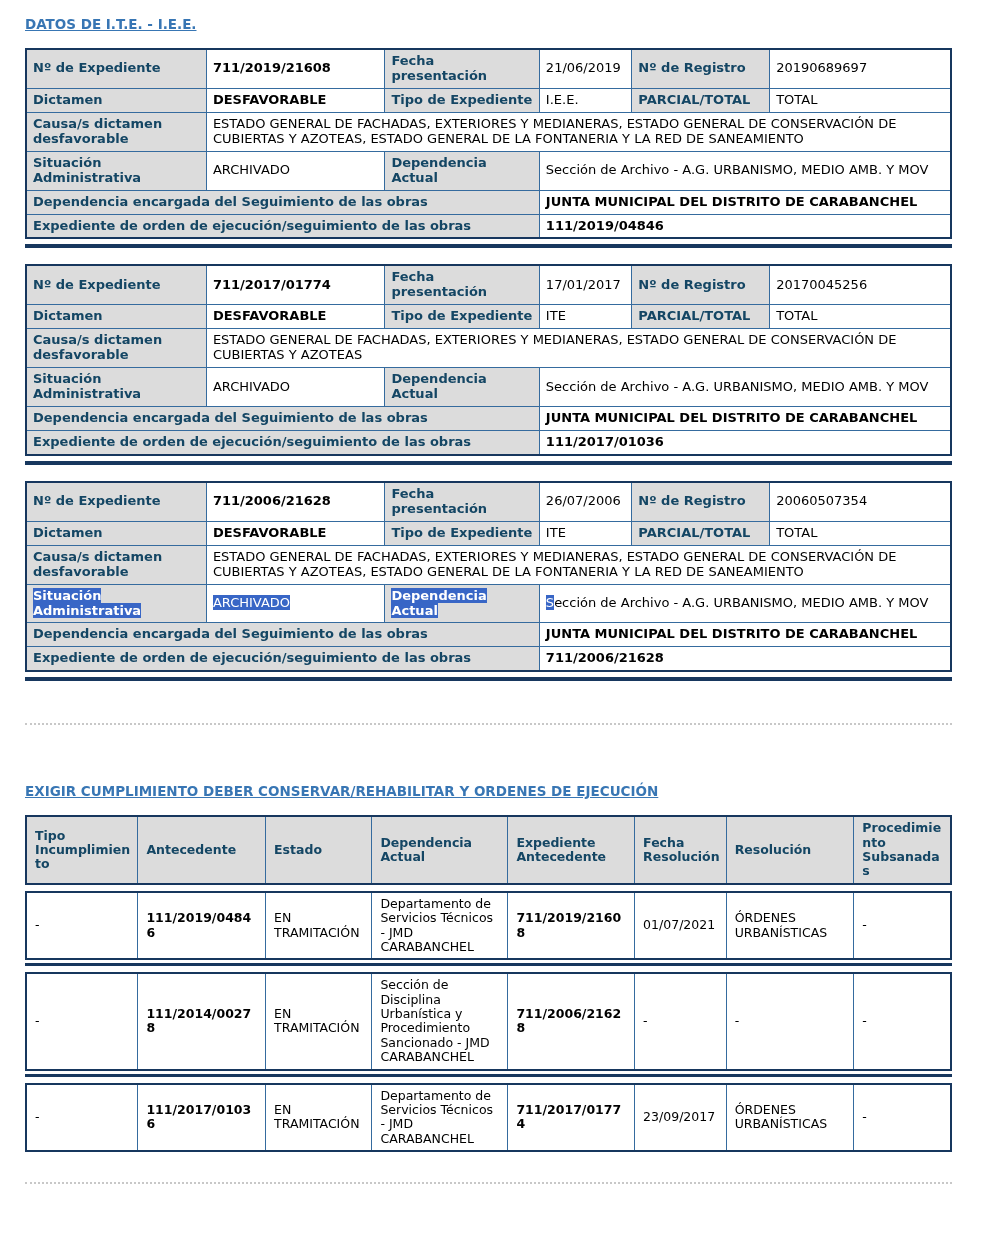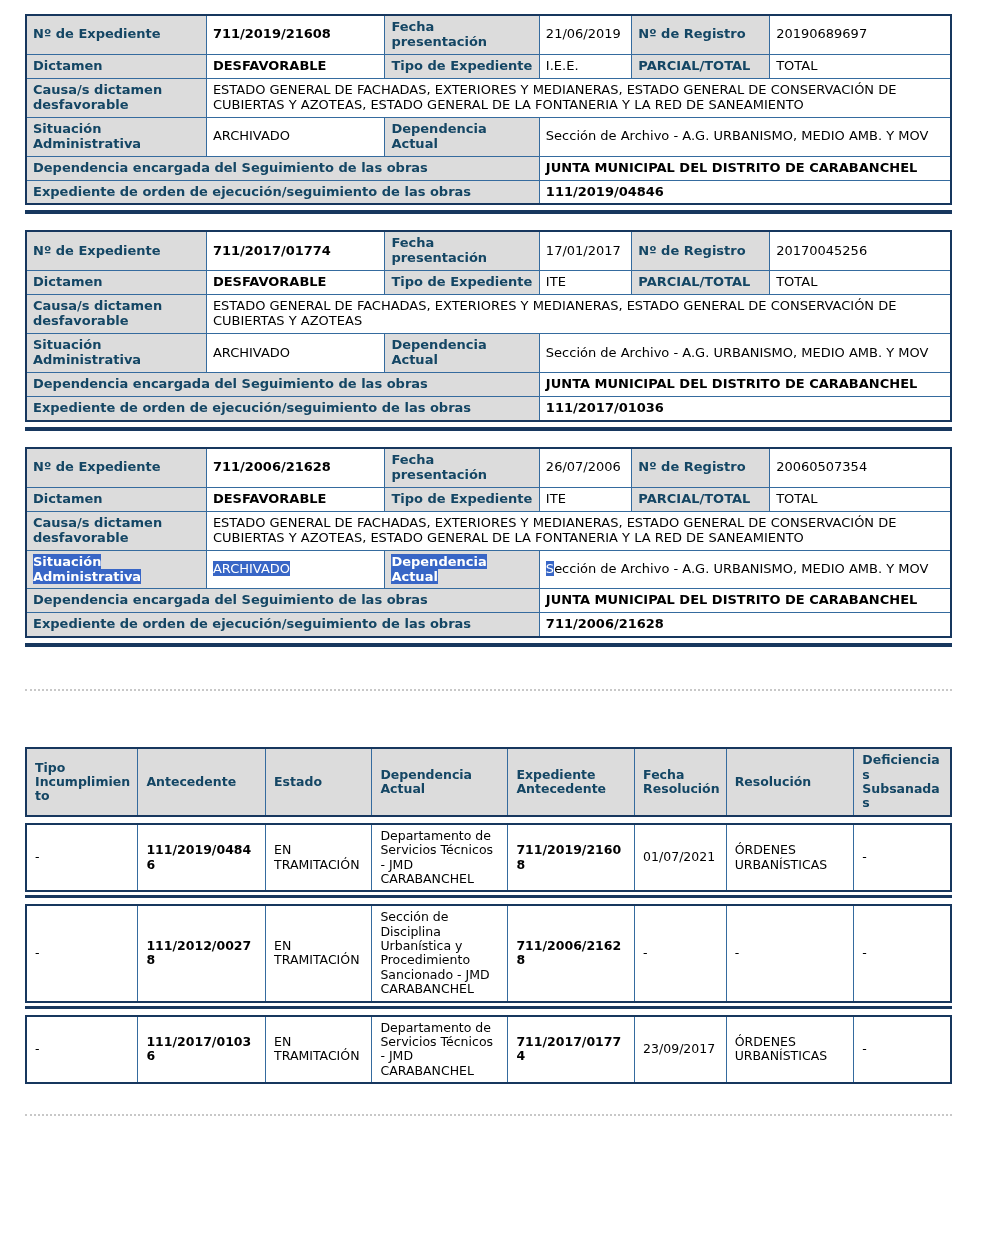"DATOS DE I.T.E. - I.E.E." div { html: none -> <div><a>DATOS DE I.T.E. - I.E.E.</a></div> }
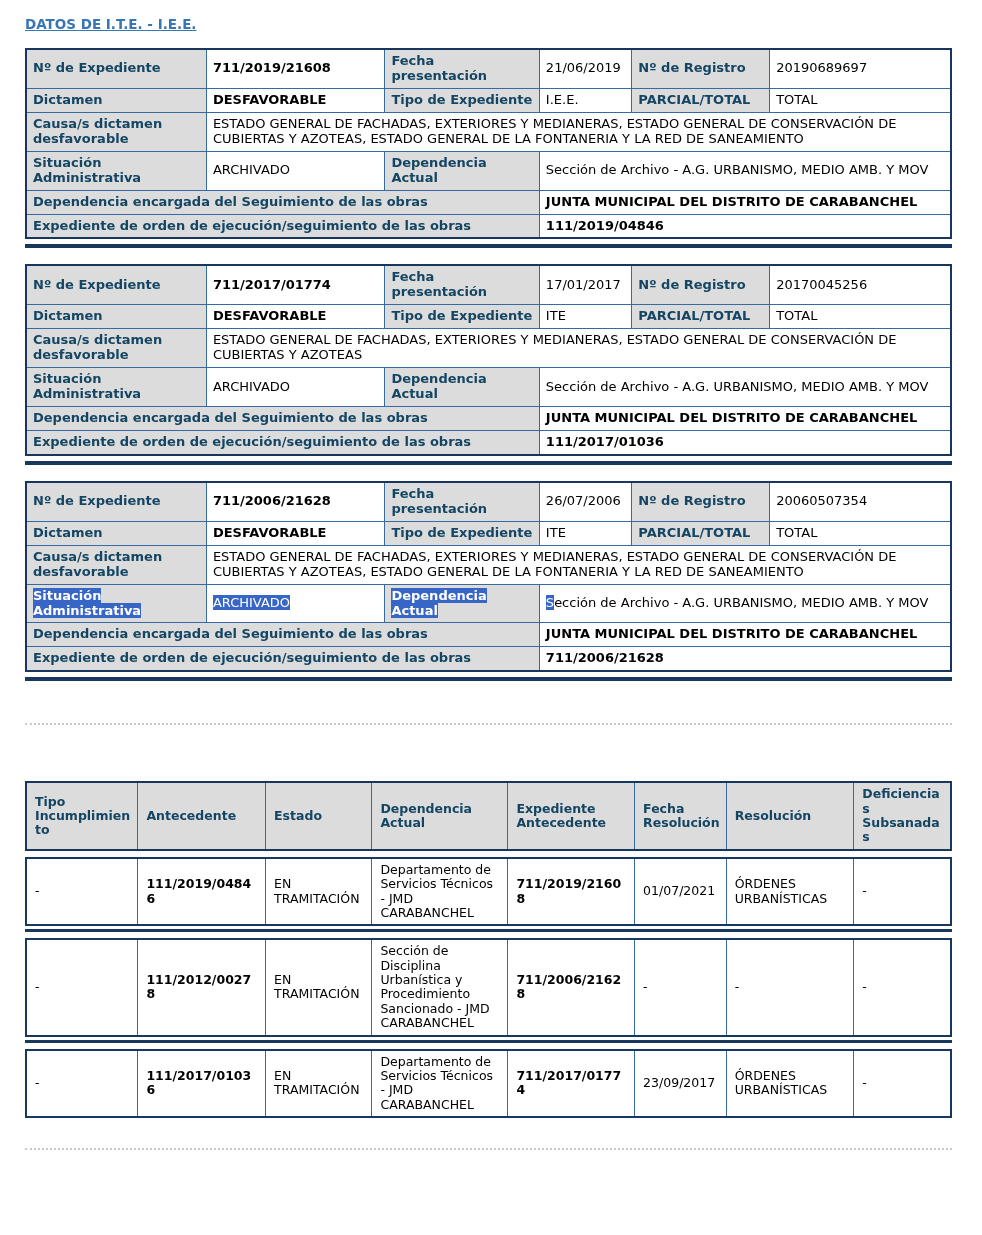"EXIGIR CUMPLIMIENTO DEBER" div { html: none -> <div><a>EXIGIR CUMPLIMIENTO DEBER CONSERVAR/REHABILITAR Y ORDENES DE EJECUCIÓN</a></div> }
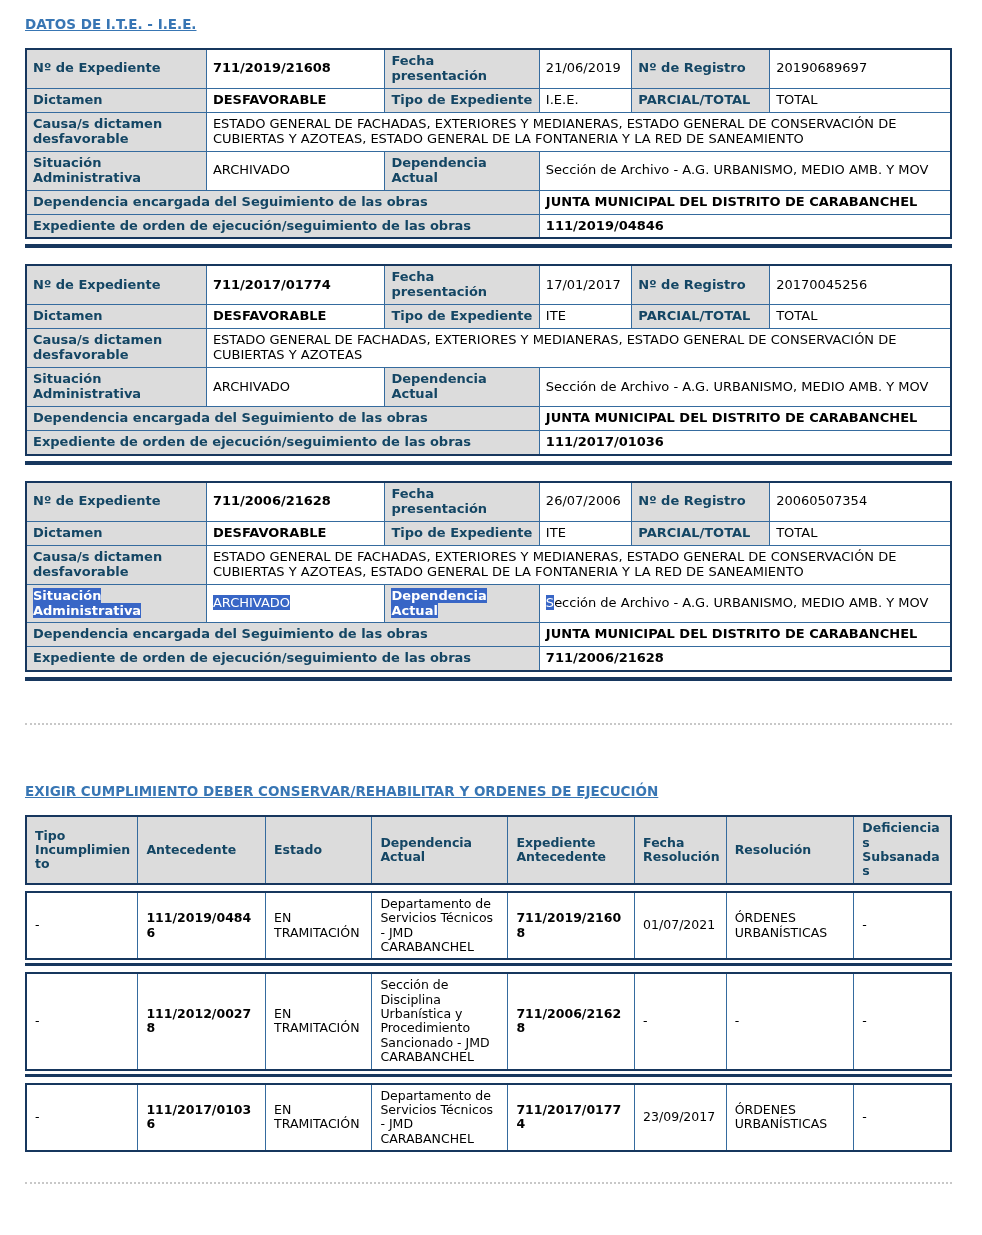"Deficiencias Subsanadas" th { text: Deficiencias -> Procedimiento }
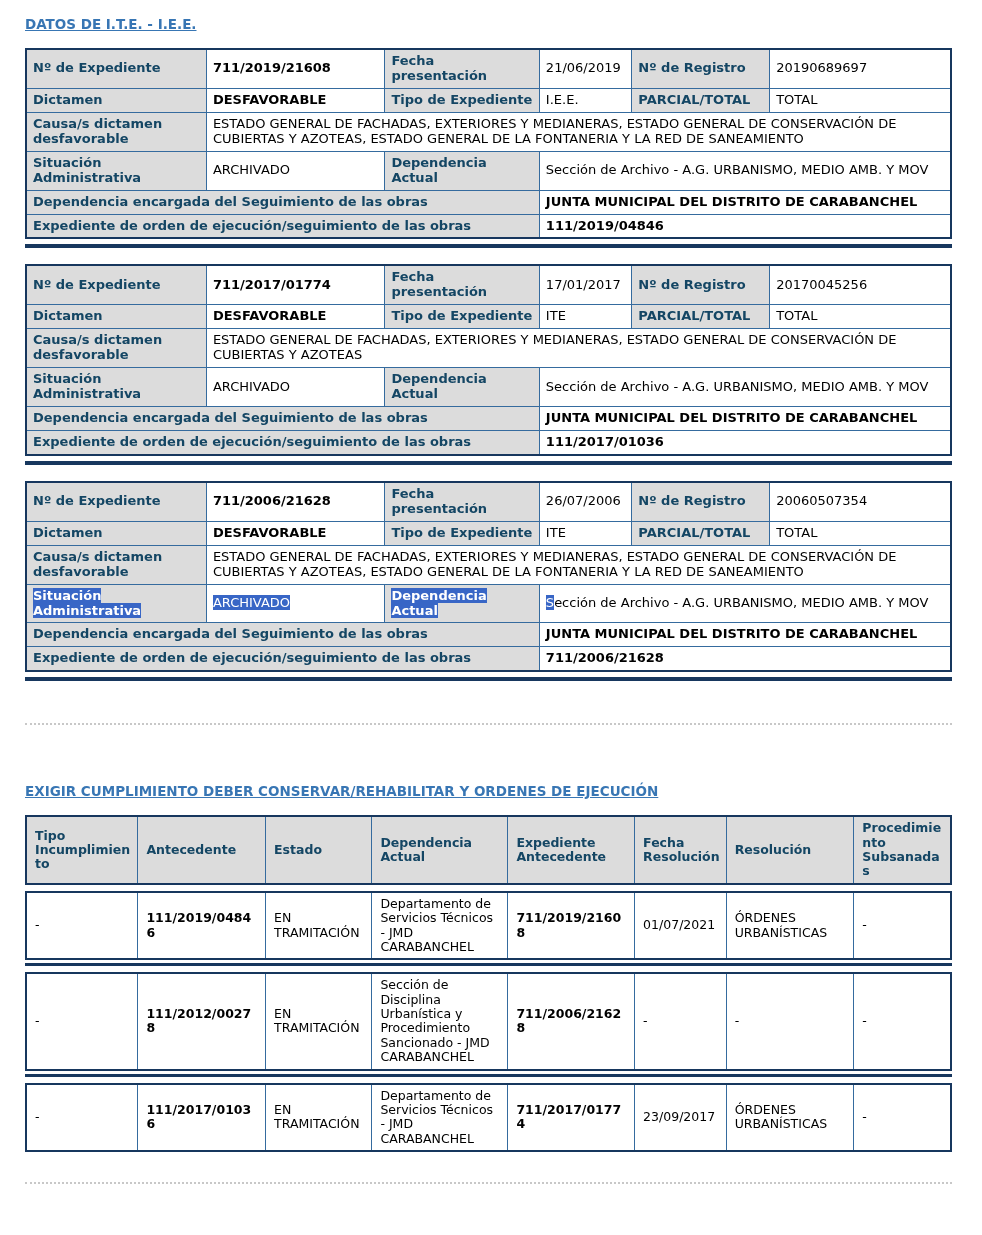"111/2012/00278" td.b { text: 111/2012/00278 -> 111/2014/00278 }
